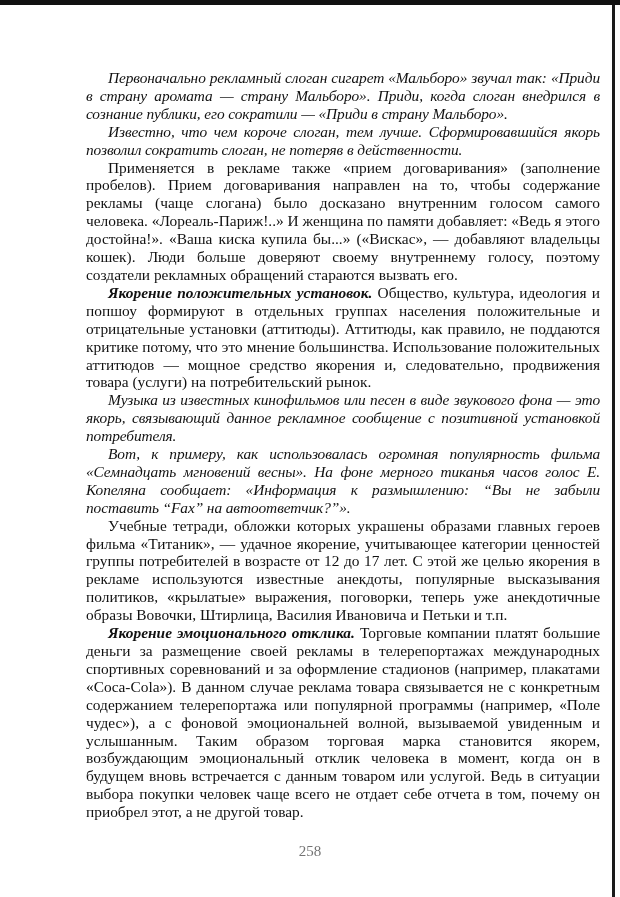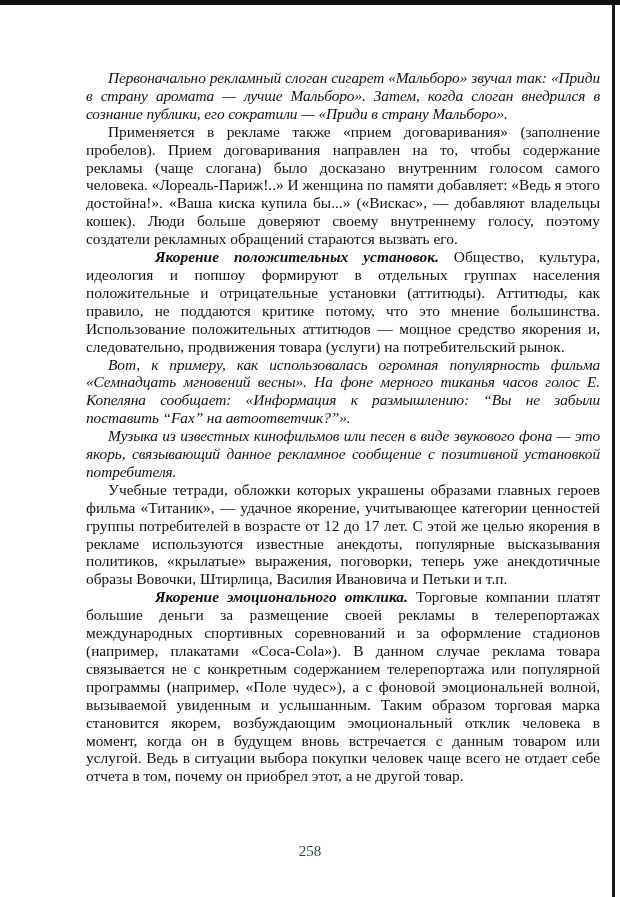"Первоначально рекламный слоган сигарет" span { text: лучше Мальборо». Затем -> страну Мальборо». Приди }
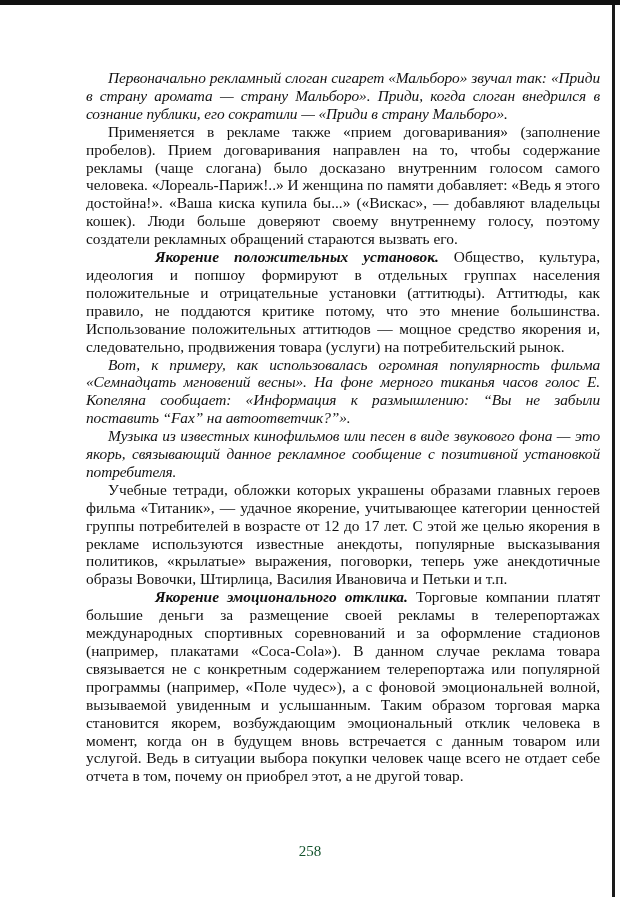"Известно, что чем короче слоган," p.it { html: none -> <p><span>Известно, что чем короче слоган, тем лучше. Сформировавшийся якорь позволил сократить слоган, не потеряв в действенности.</span></p> }
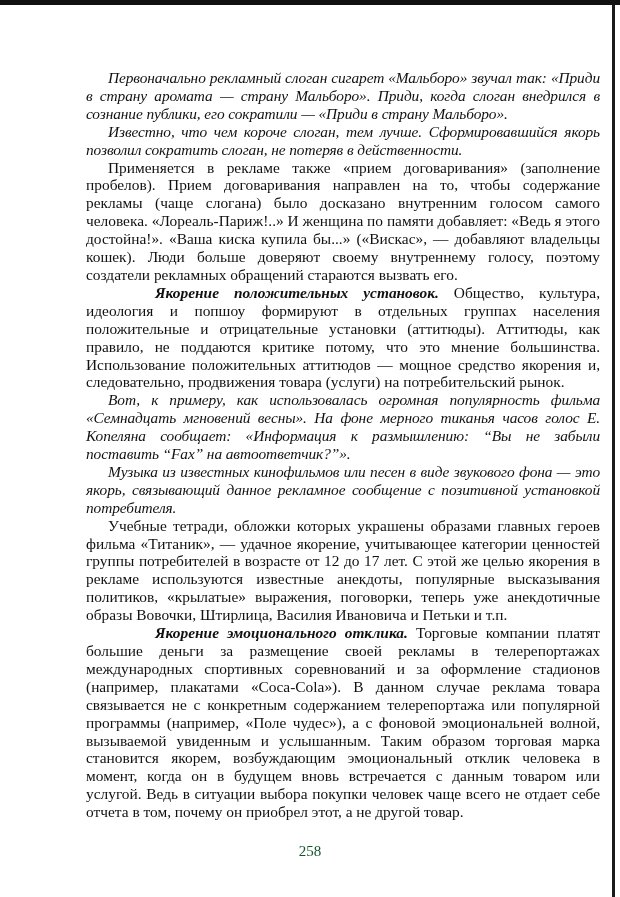"Якорение положительных установок." .lead { margin-left: 47px -> none }
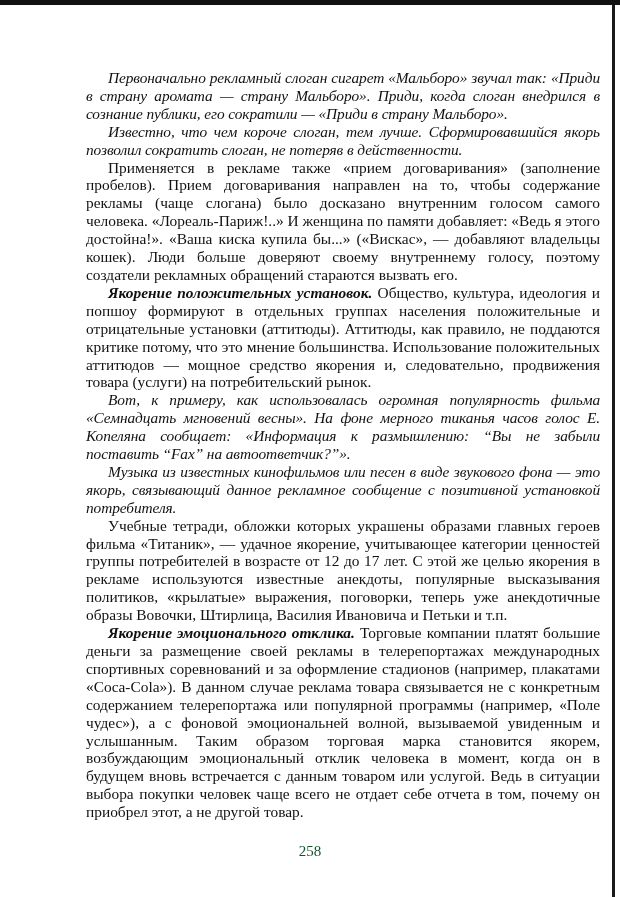"Вот, к примеру, как использовалась" p.it { order: before "Музыка из известных кинофильмов или" -> after "Музыка из известных кинофильмов или" }
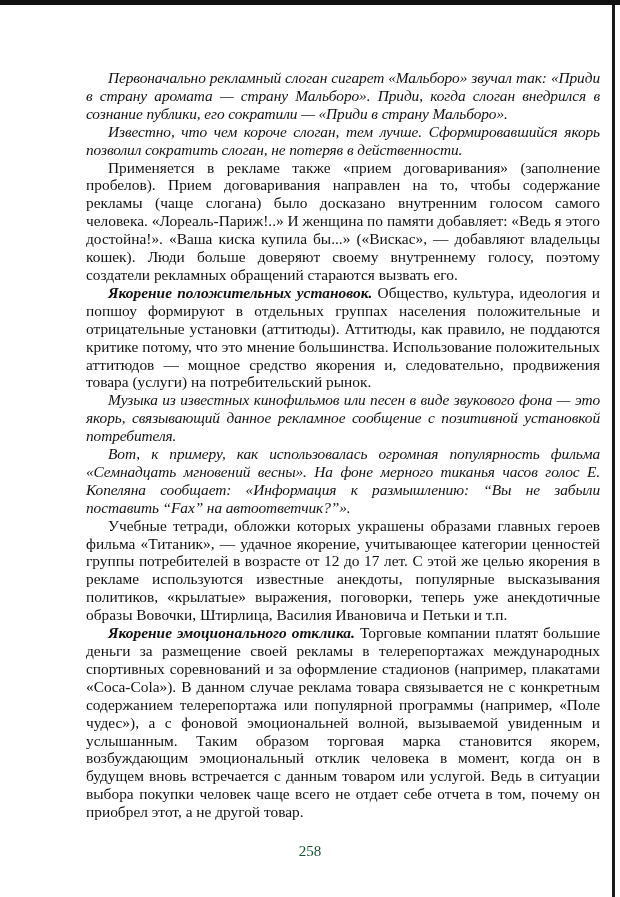"258" .page-number { color: #14532d -> #737373 }
